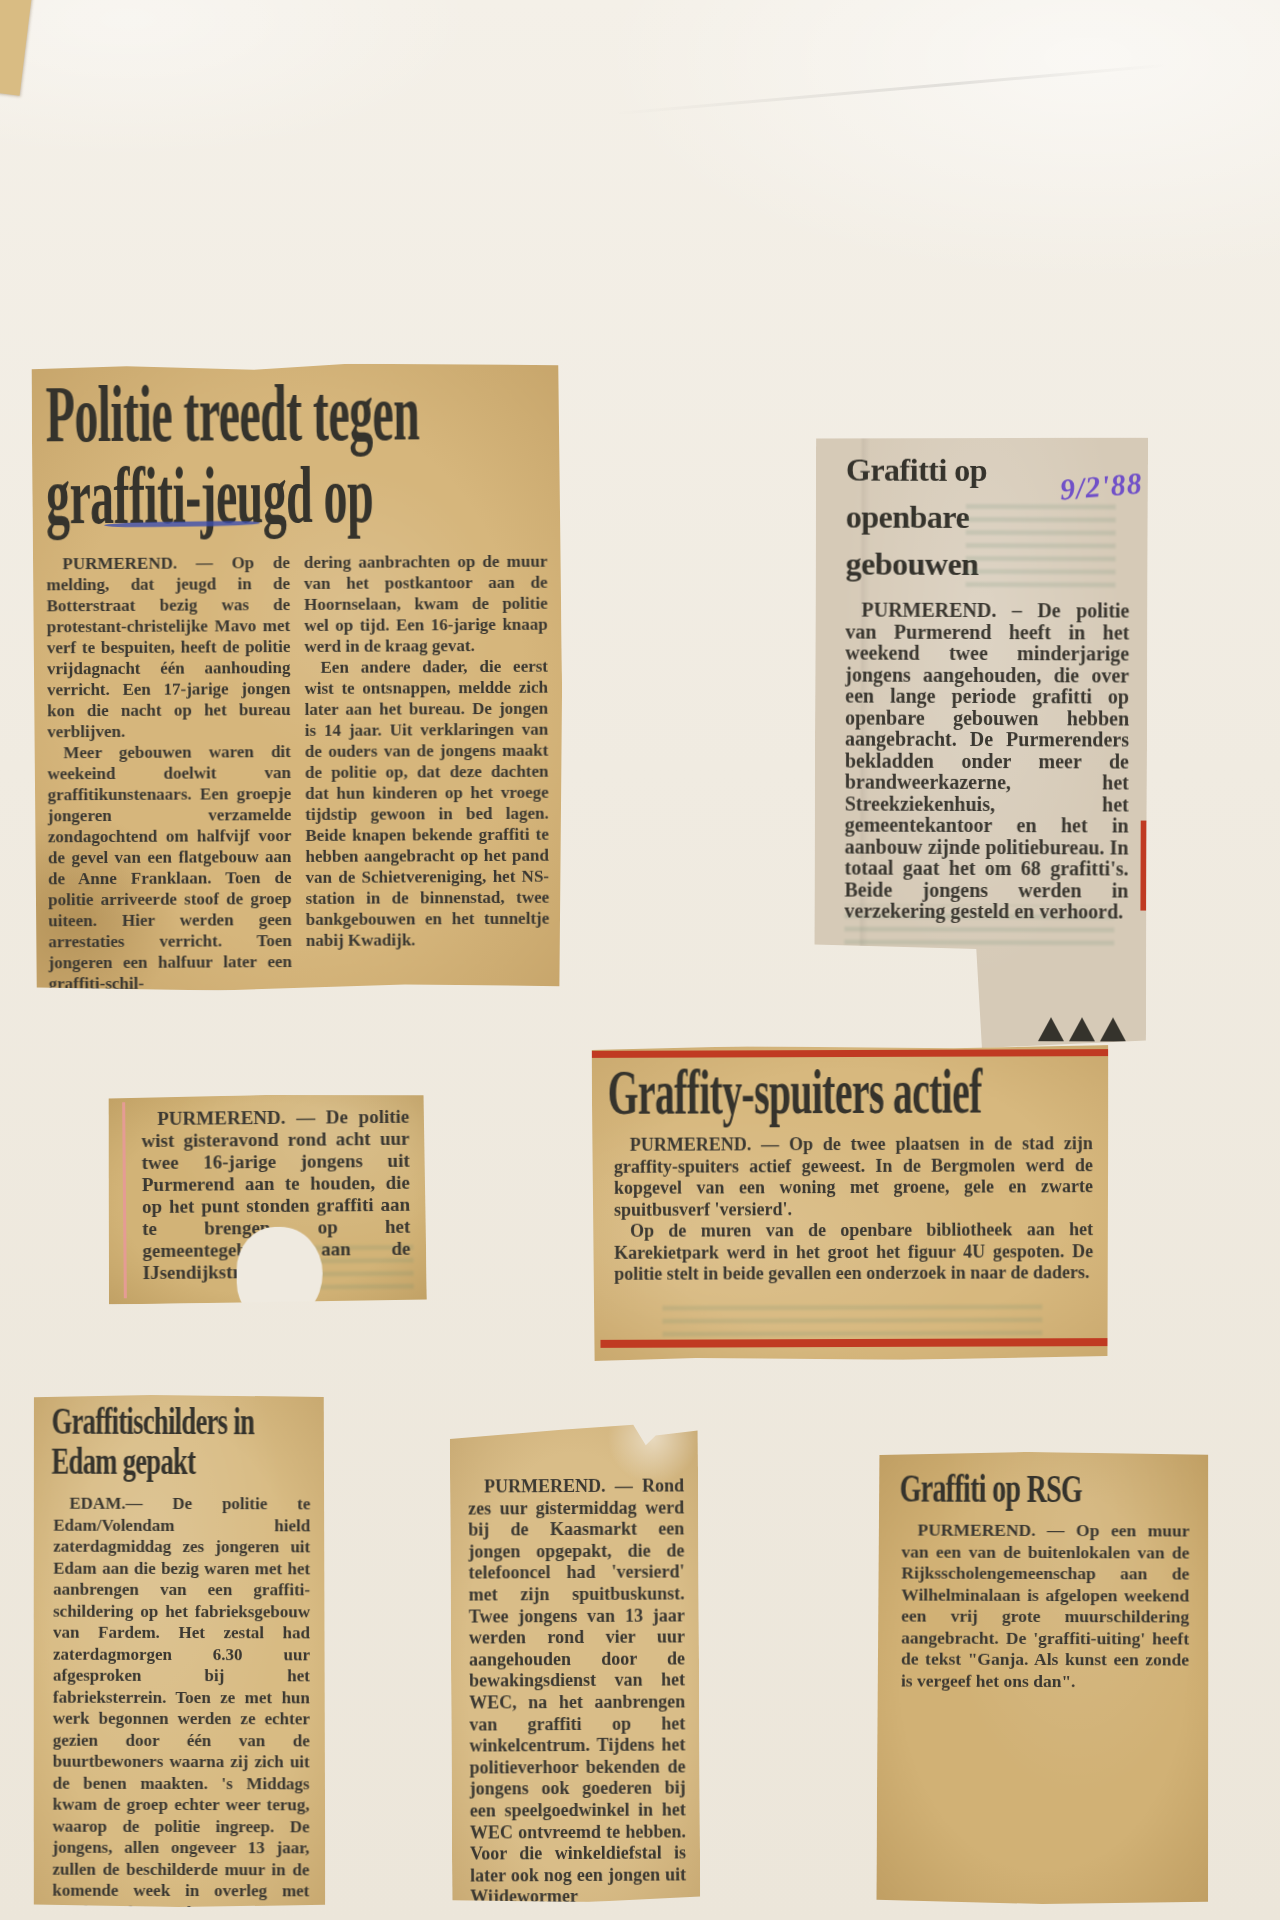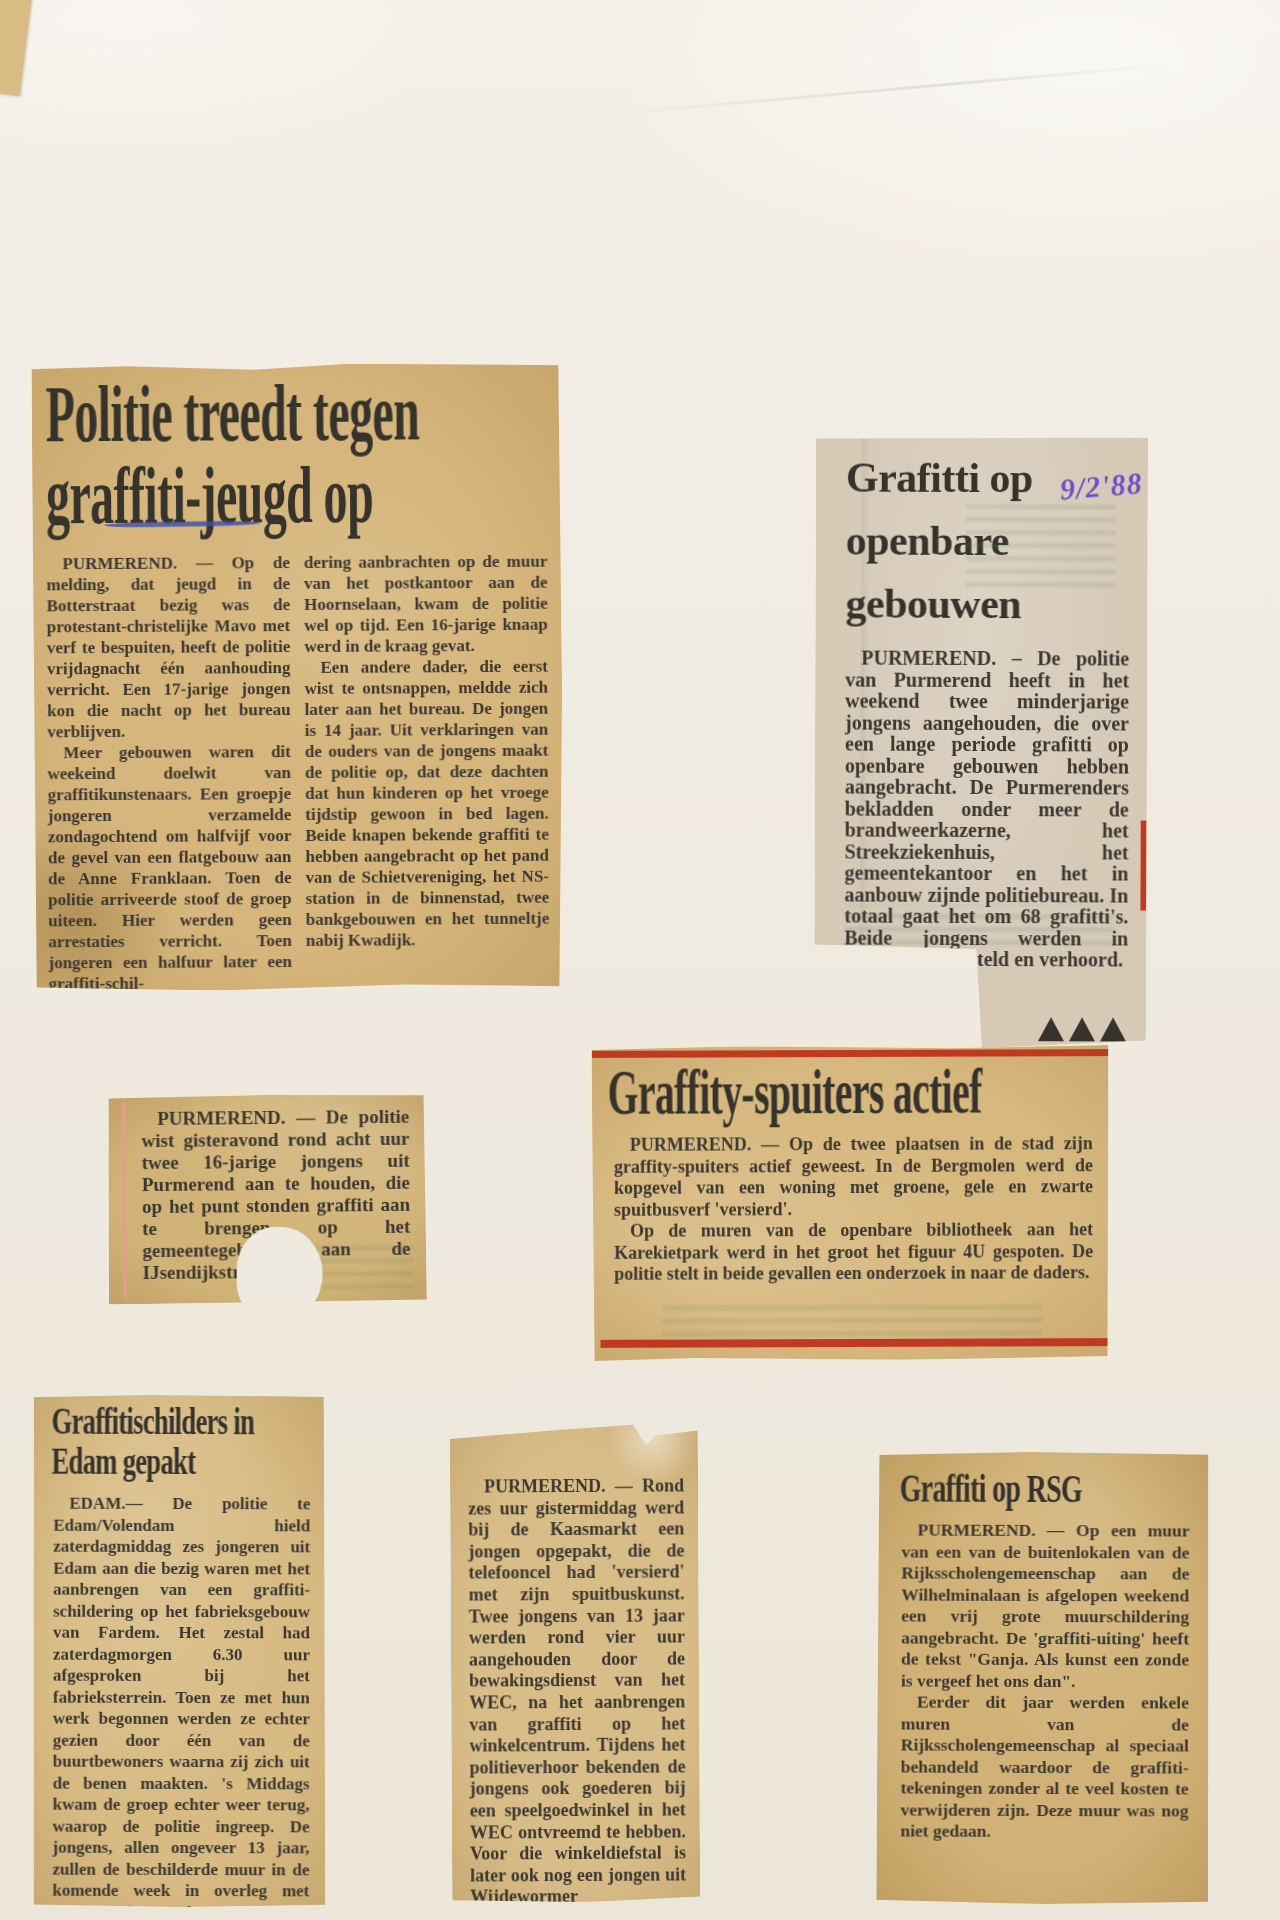"Grafitti op openbare gebouwen" .c2 h2 { font-size: 42px -> 32px; line-height: 63px -> 47px }
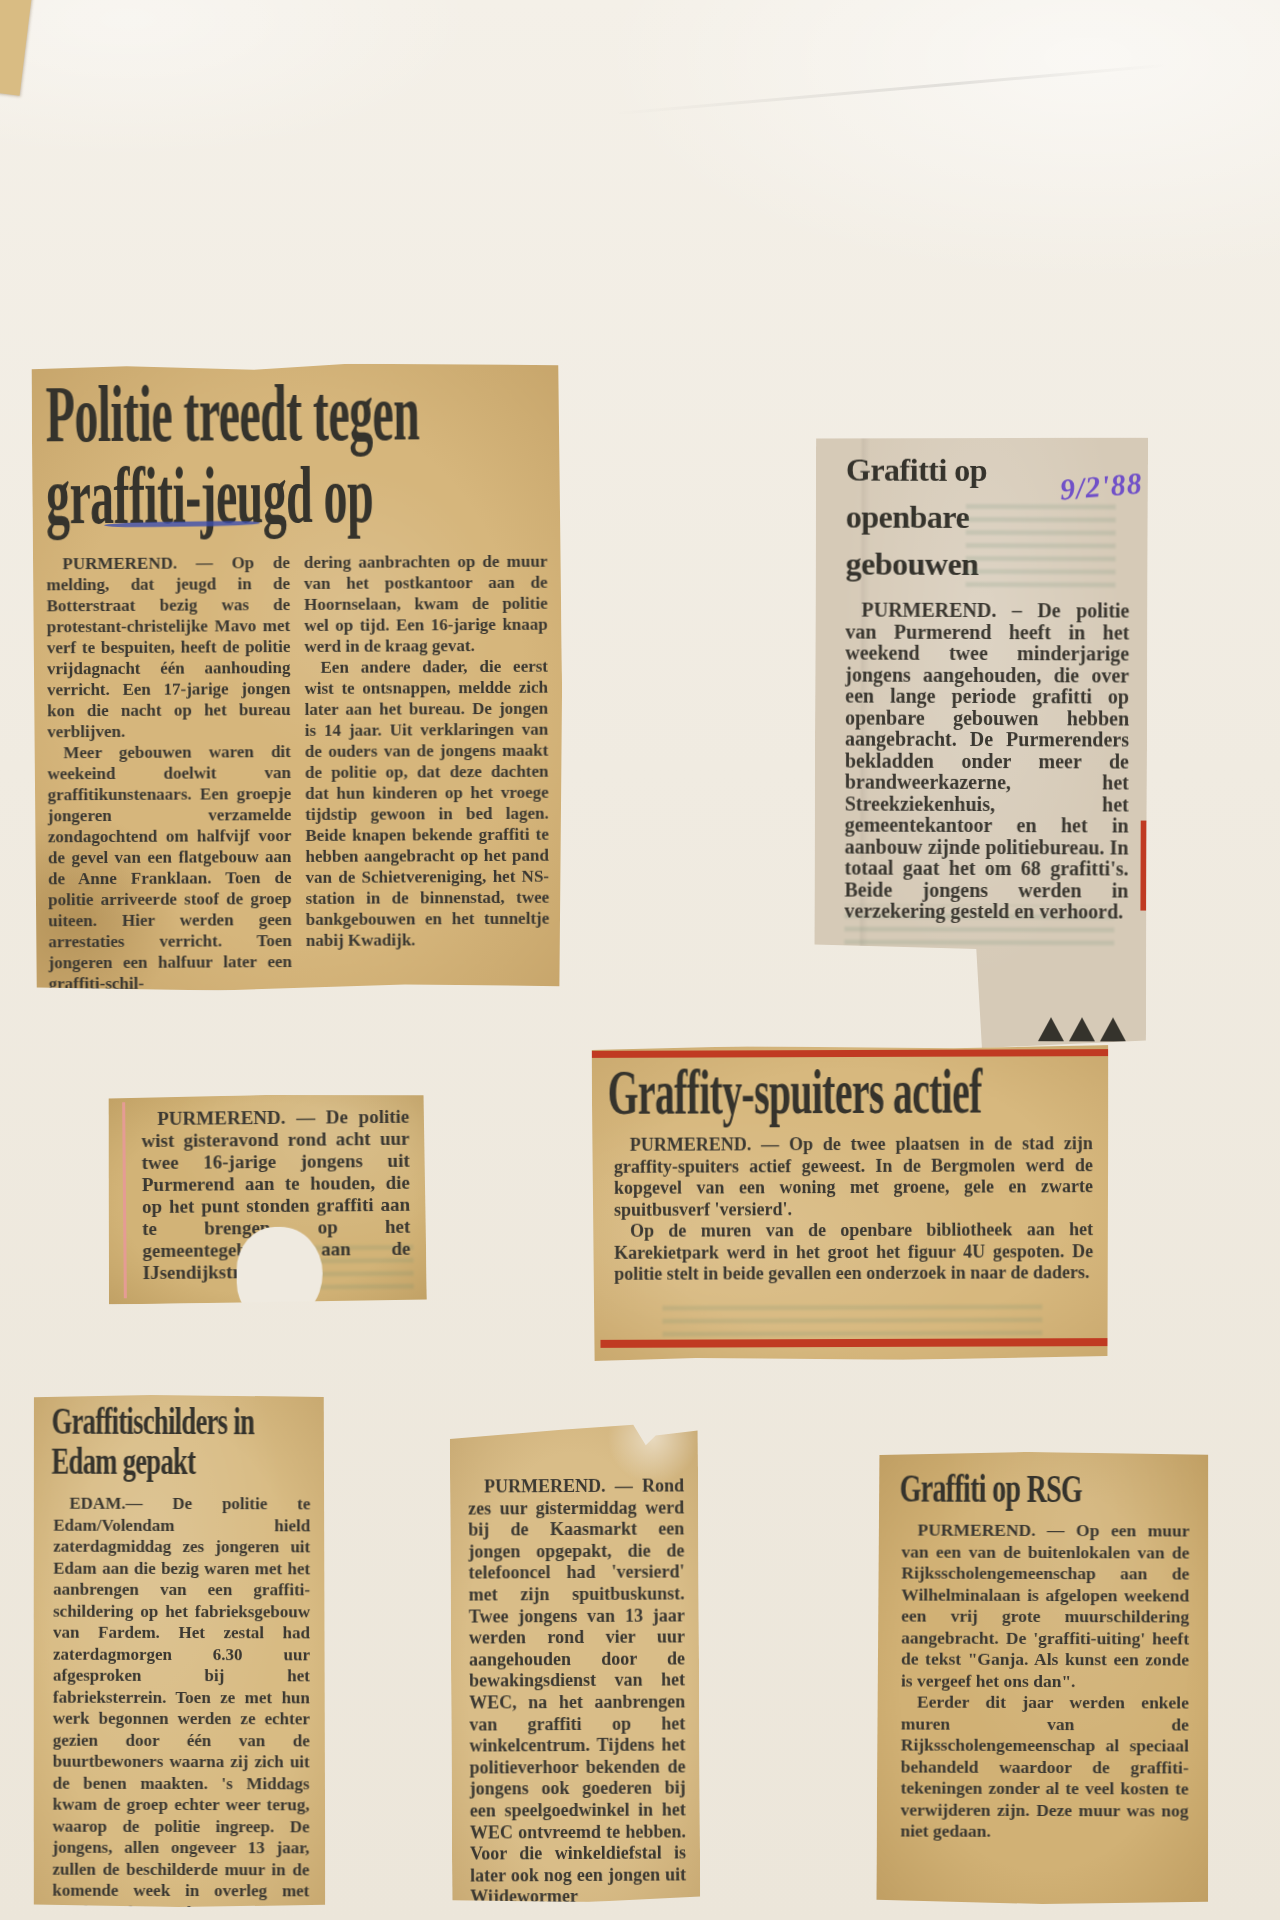"Eerder dit jaar werden enkele" p { html: <p>Eerder dit jaar werden enkele muren van de Rijksscholengemeenschap al speciaal behandeld waardoor de graffiti-tekeningen zonder al te veel kosten te verwijderen zijn. Deze muur was nog niet gedaan.</p> -> none }
